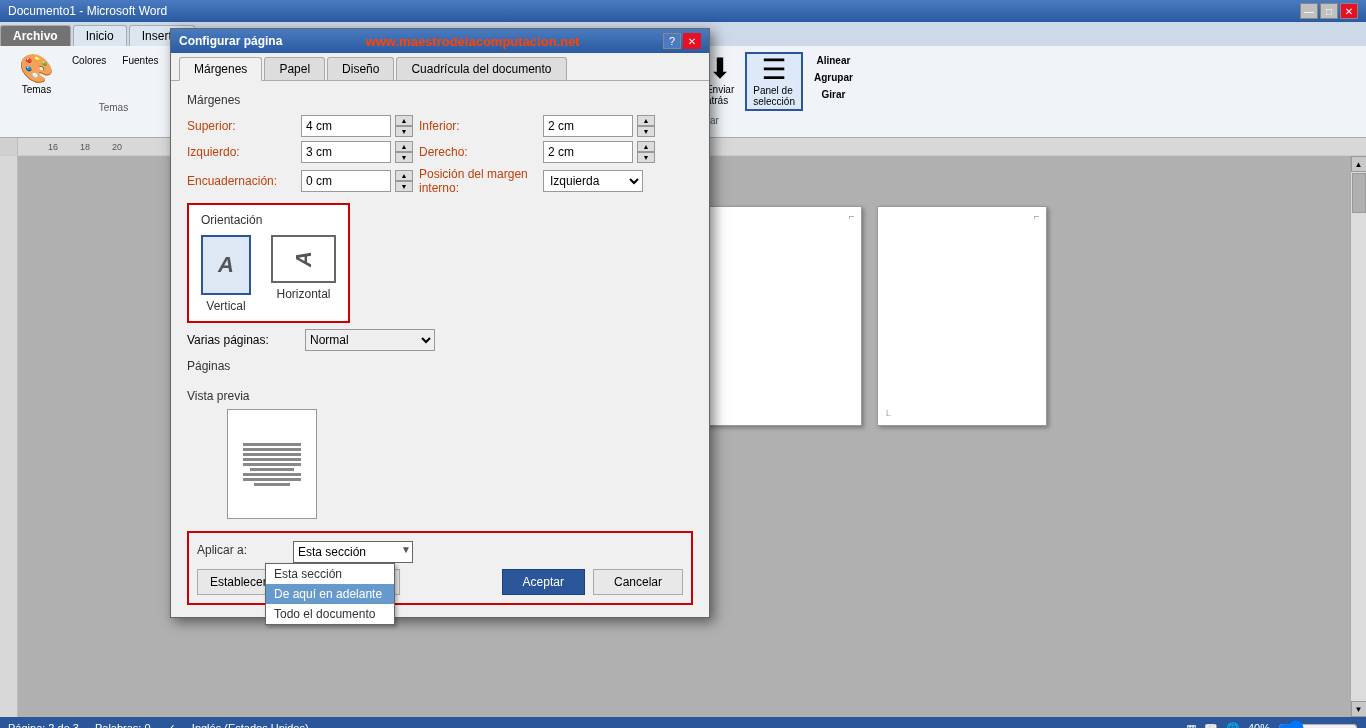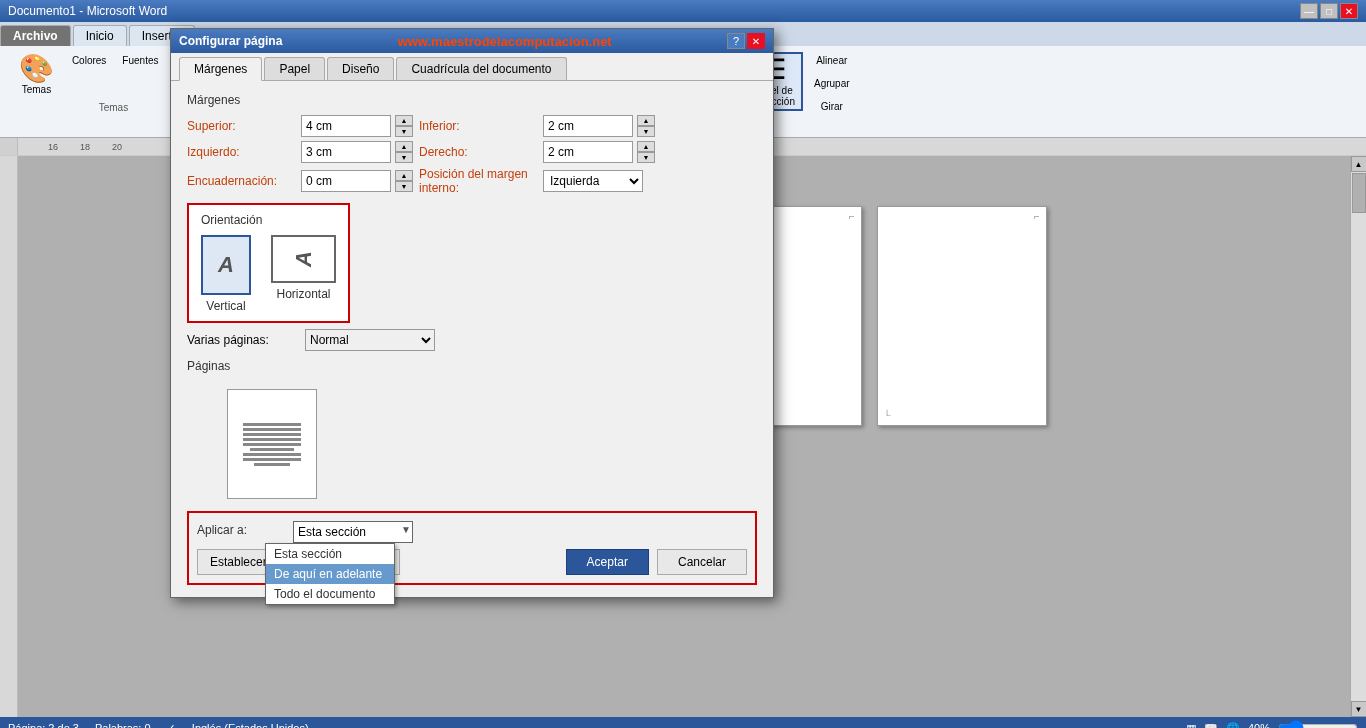"Configurar página" .dialog { width: 604px -> 540px }
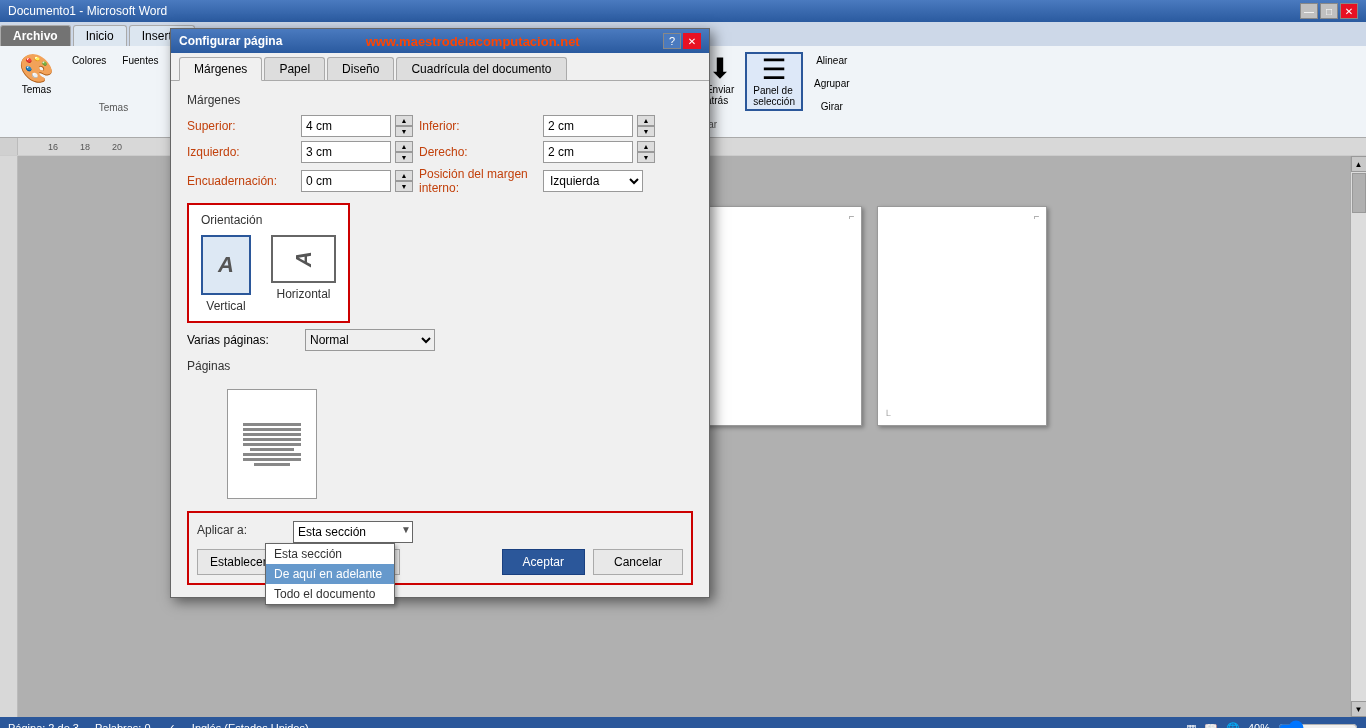"Alinear" div { font-weight: none -> bold; gap: 6px -> 0 }
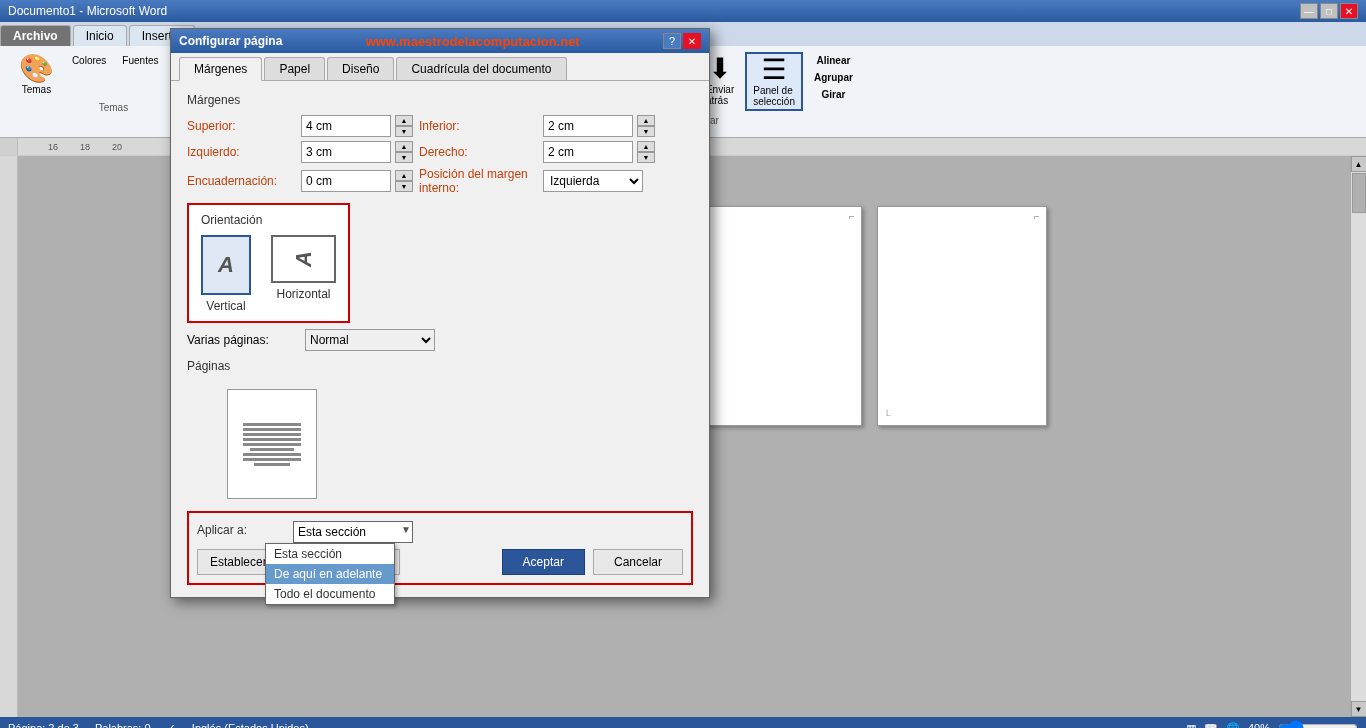"Vista previa" div.preview-label { html: none -> <div>Vista previa</div> }
